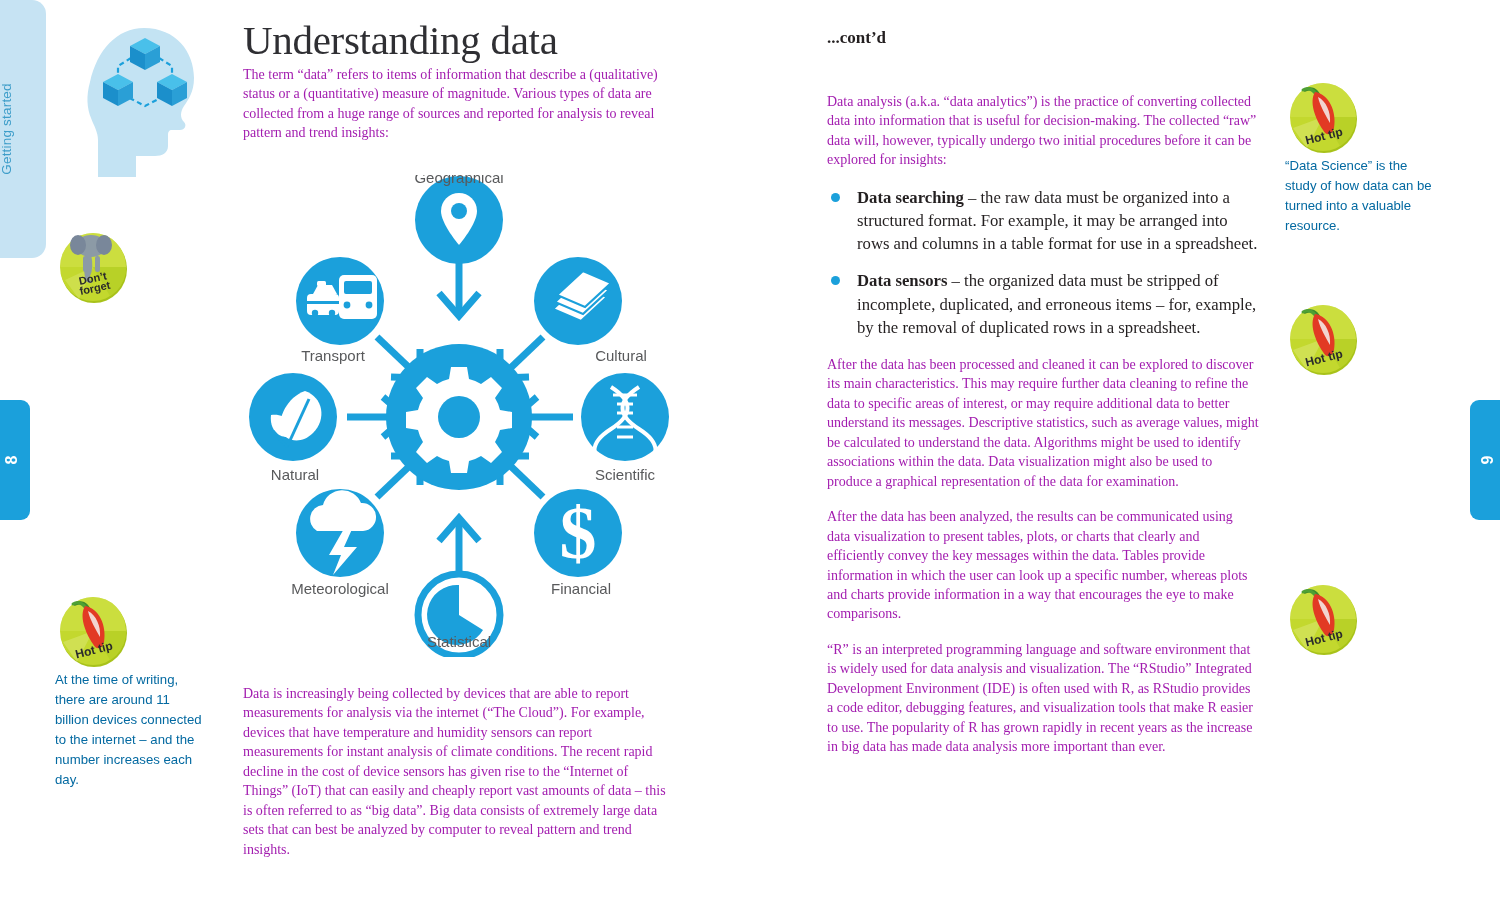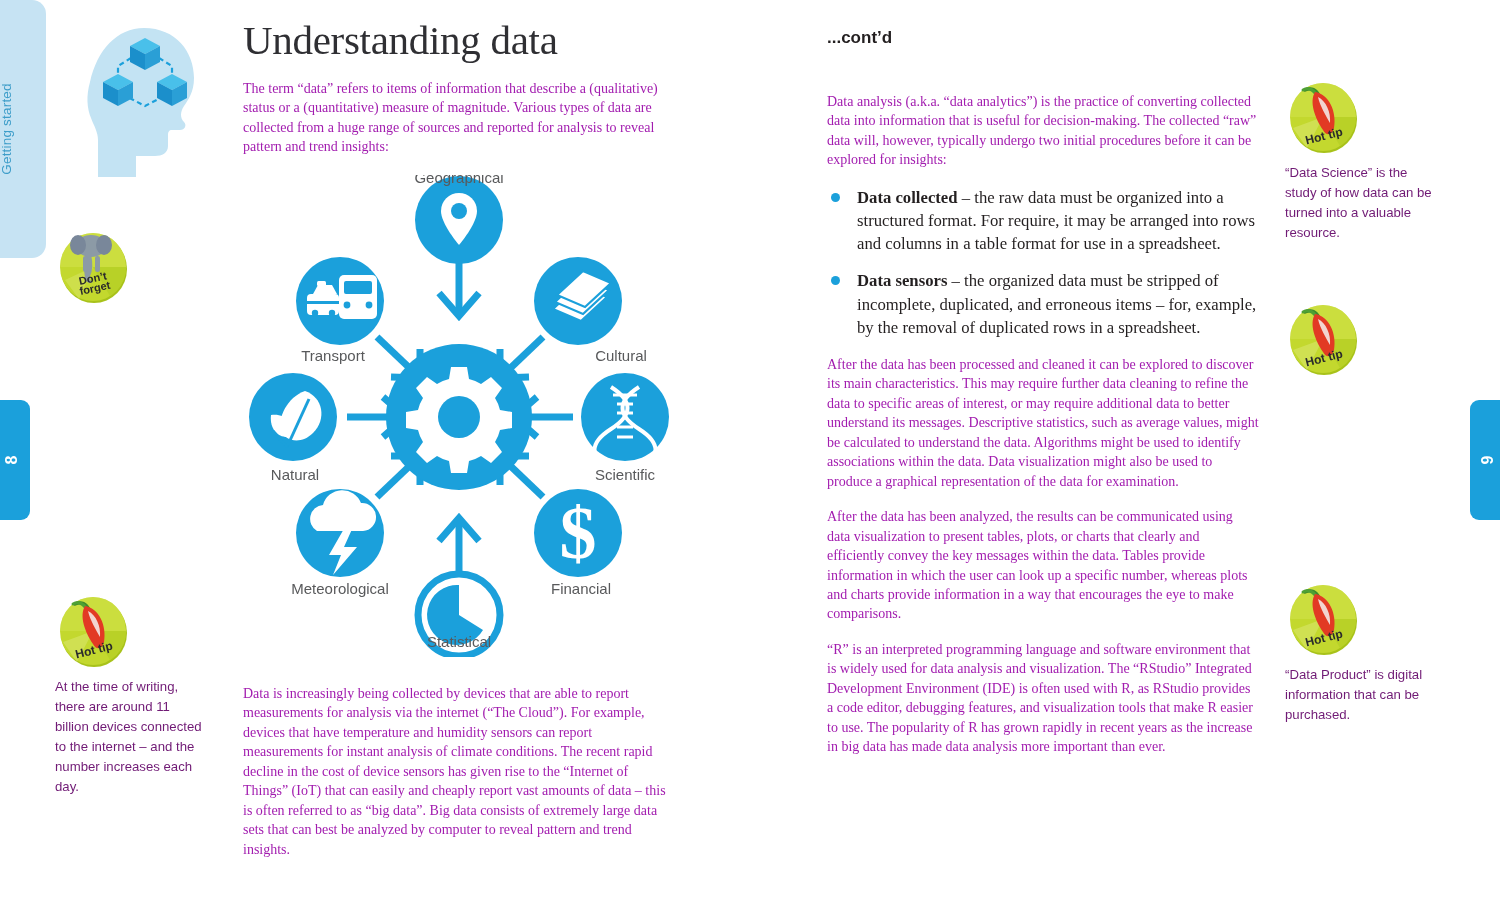"Understanding data" h1.page-title { margin-bottom: 18px -> 4px }
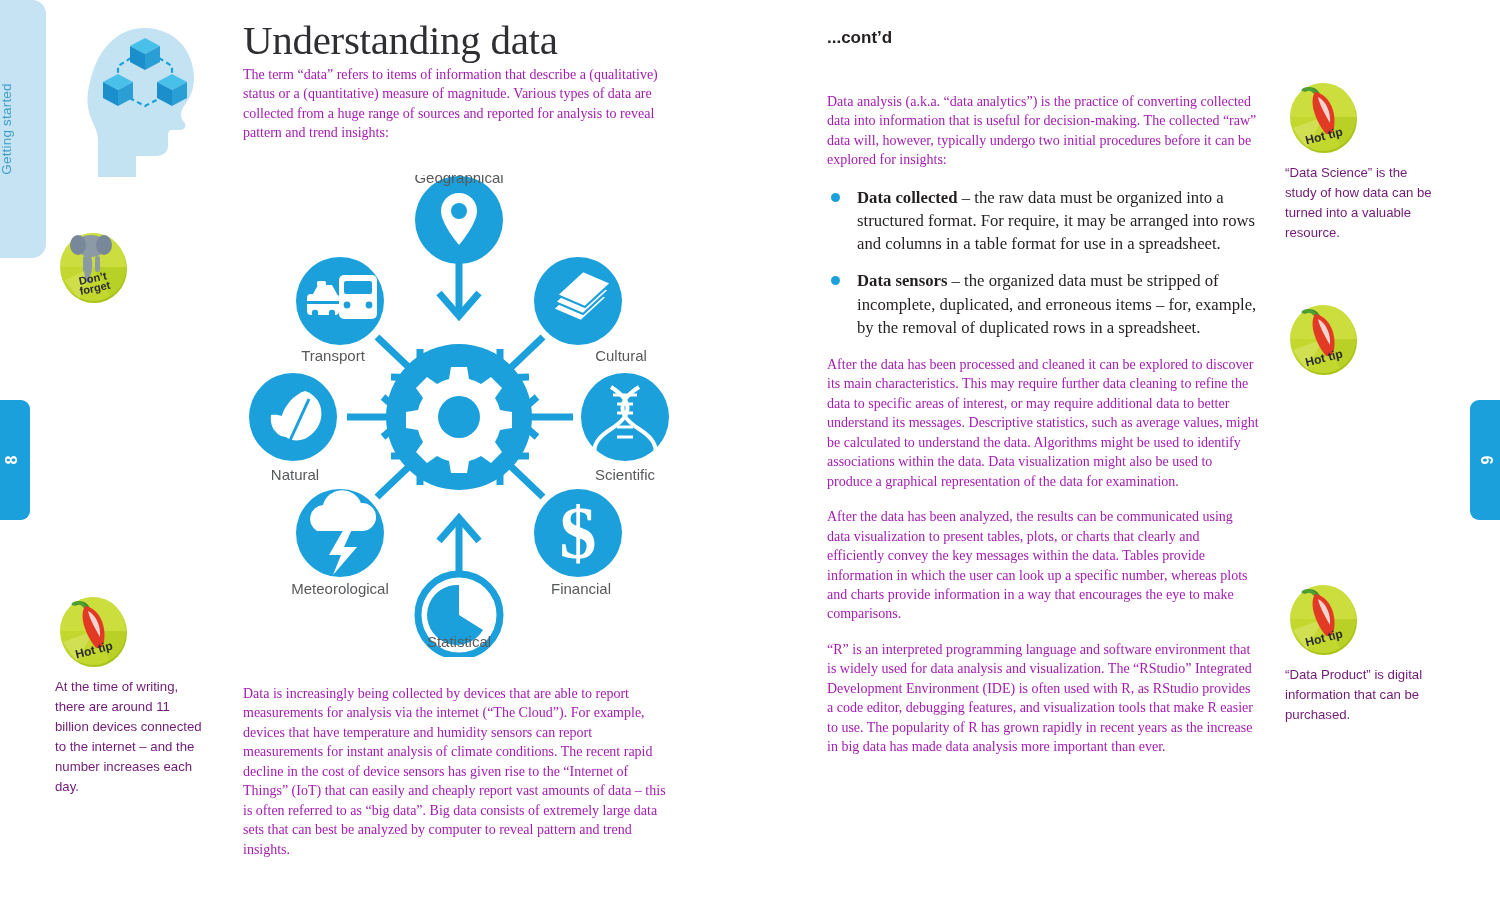"...cont’d" .contd { font-family: Liberation Sans, sans-serif -> Liberation Serif, serif }
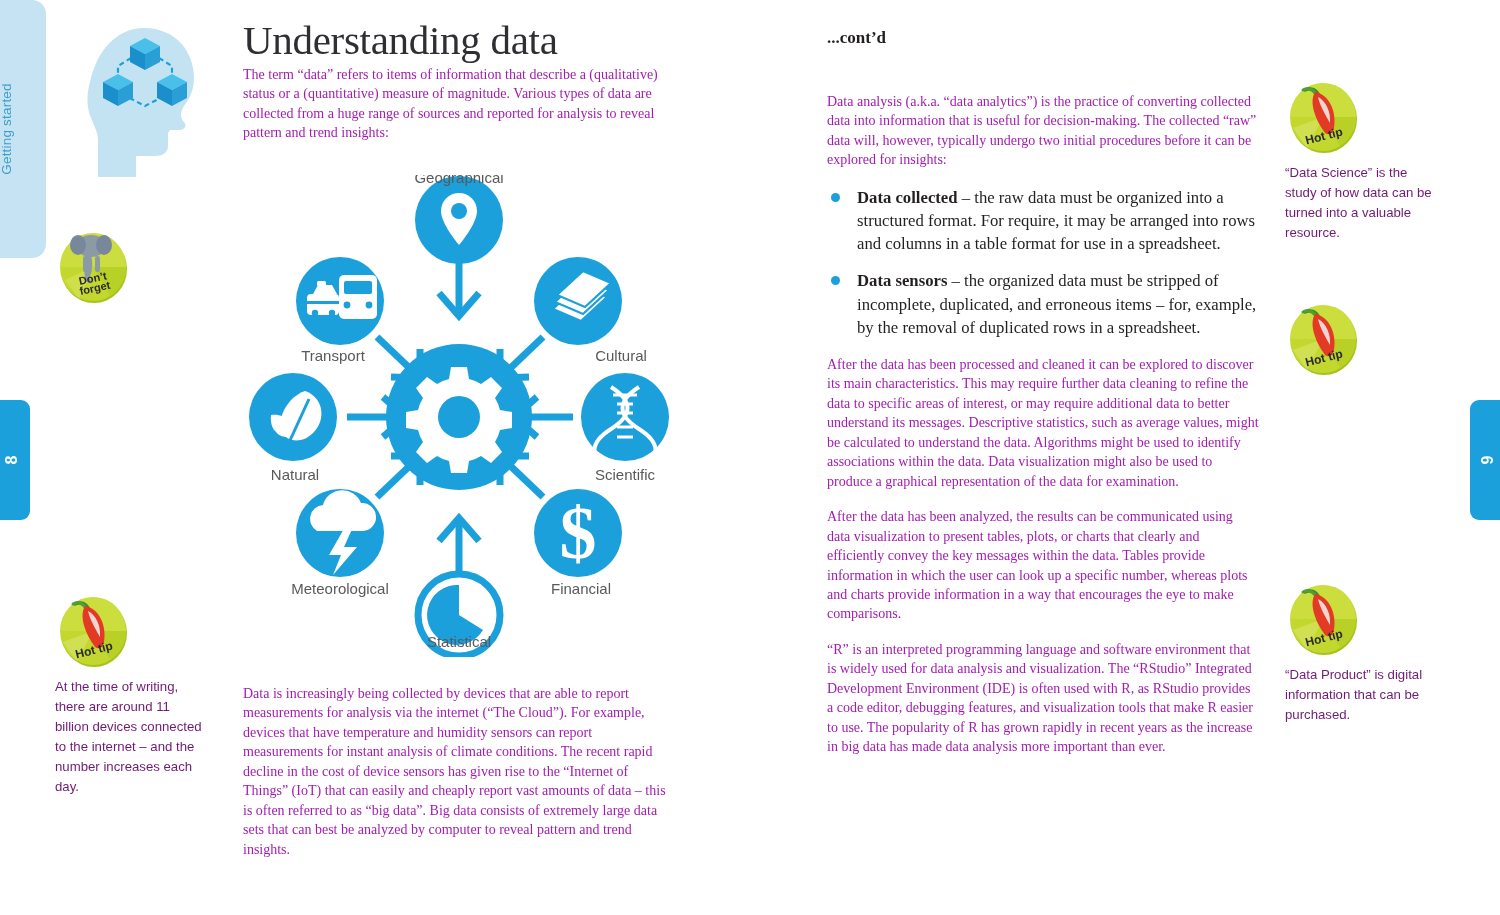"“Data Science” is the study" .note .note-text { color: #701a75 -> #0369a1; margin-top: 7px -> 0 }
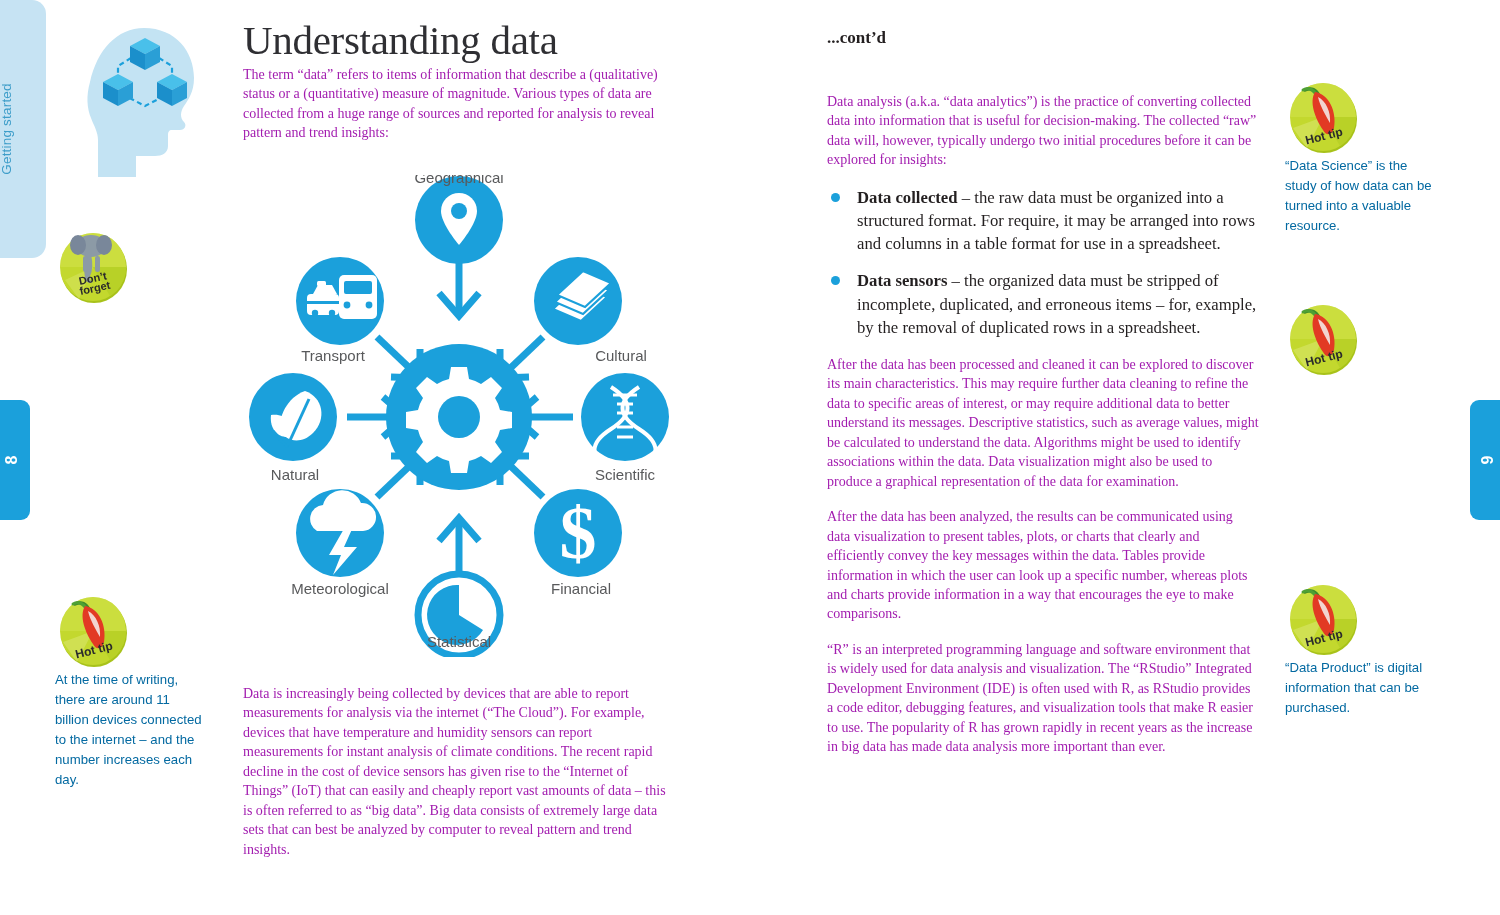"Data collected" b { text: collected -> searching }
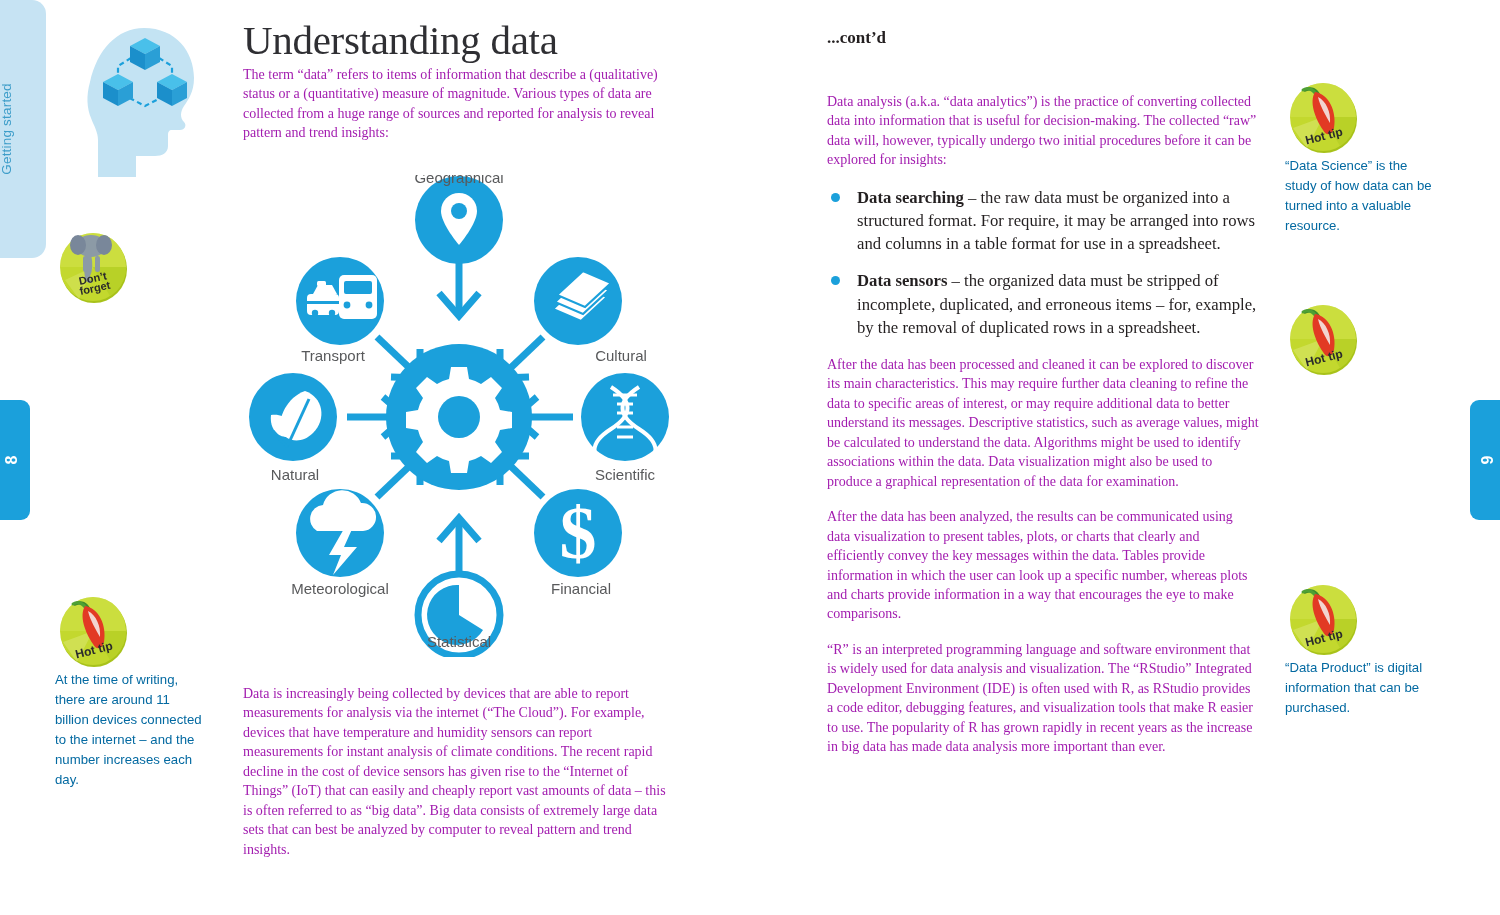"– the raw data must" span { text: require -> example }
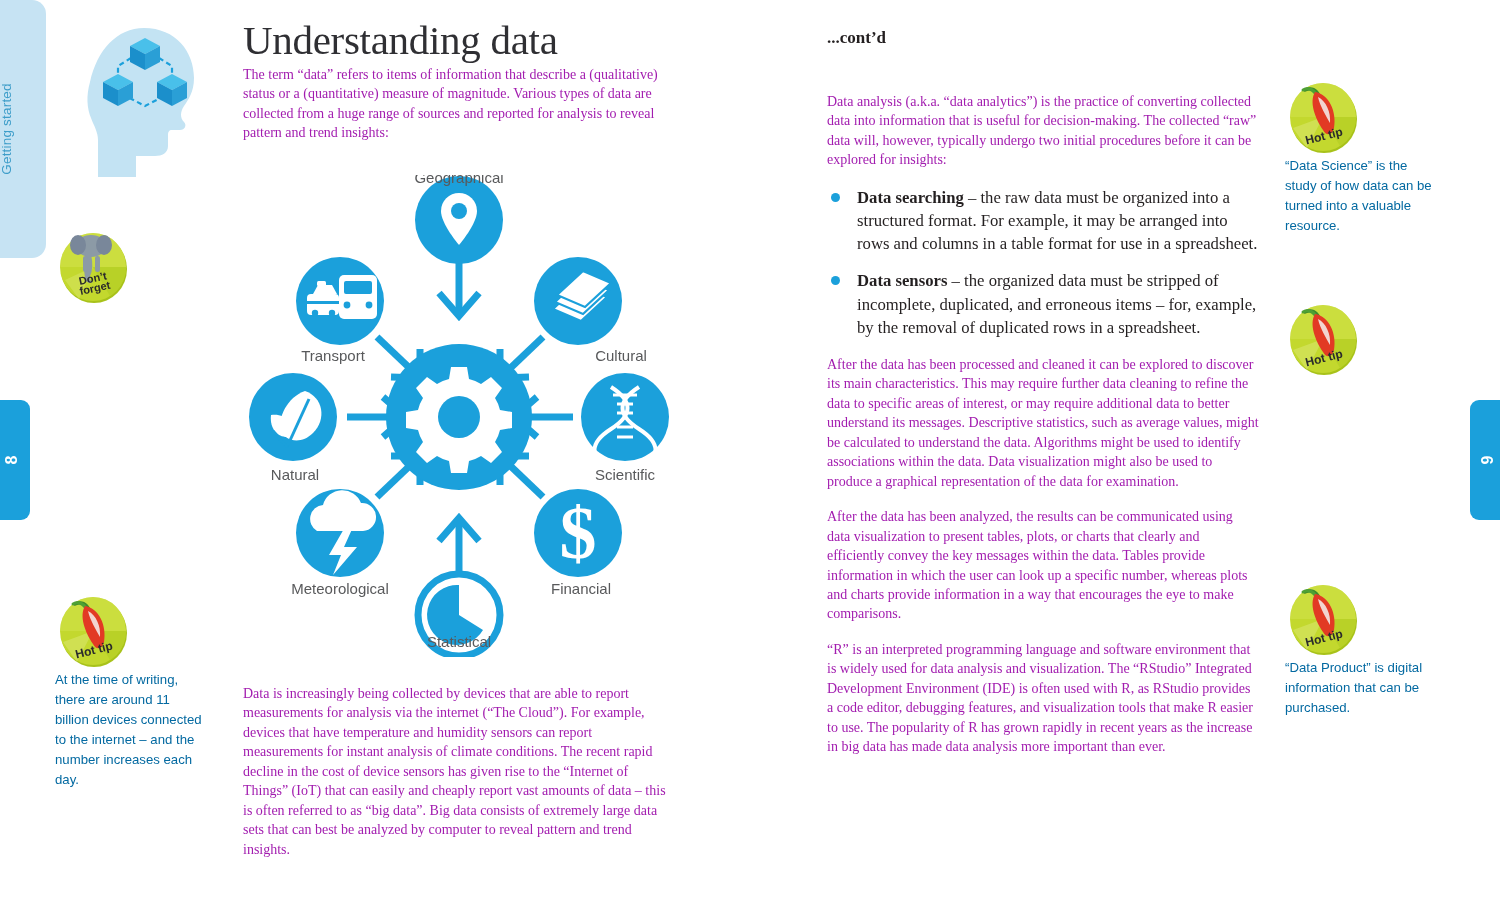"“Data Product” is digital information" div.note-text { html: <div>“Data Product” is digital information that can be purchased.</div> -> none }
